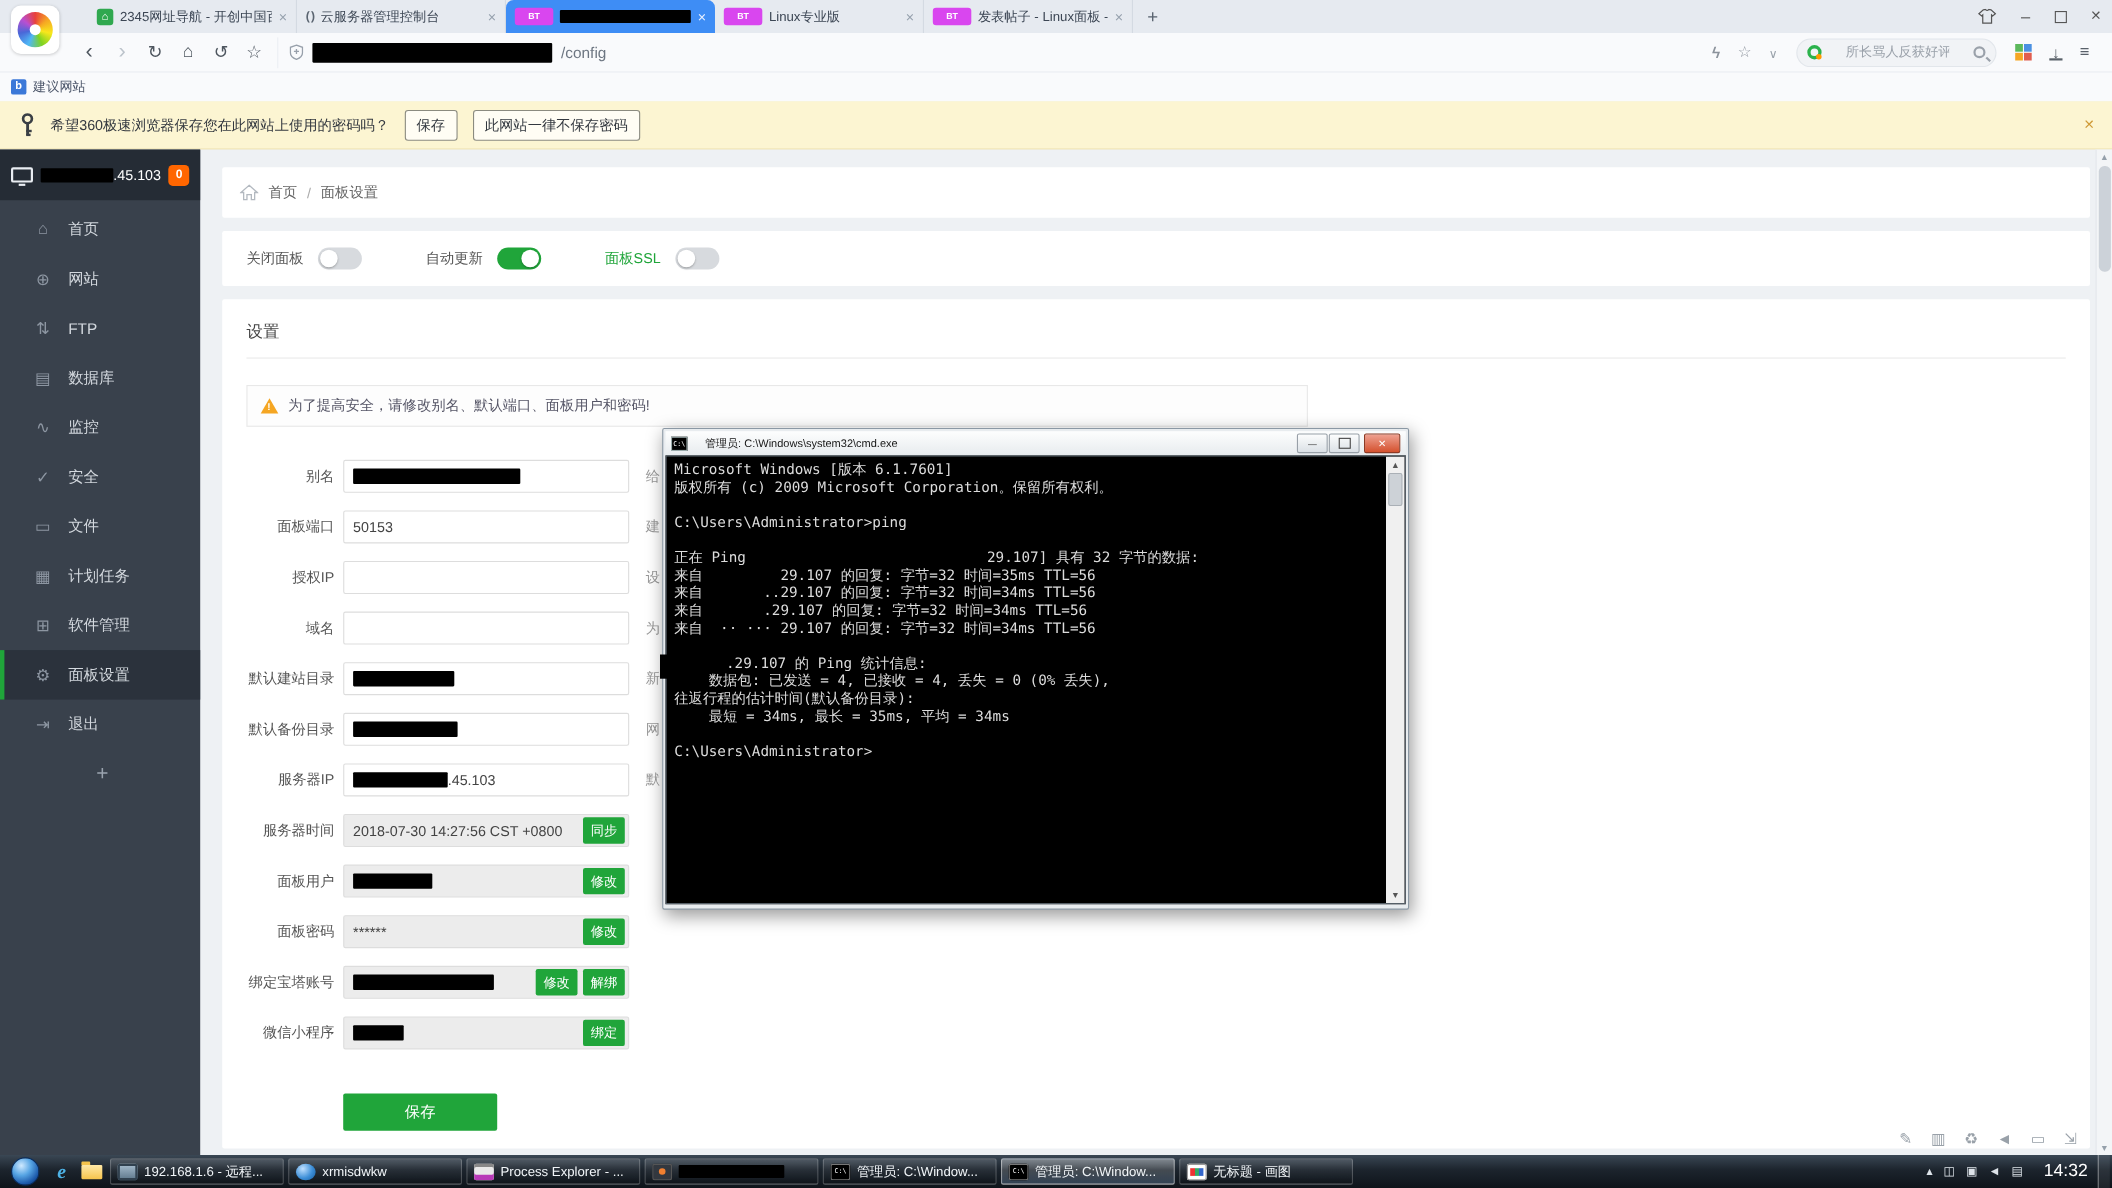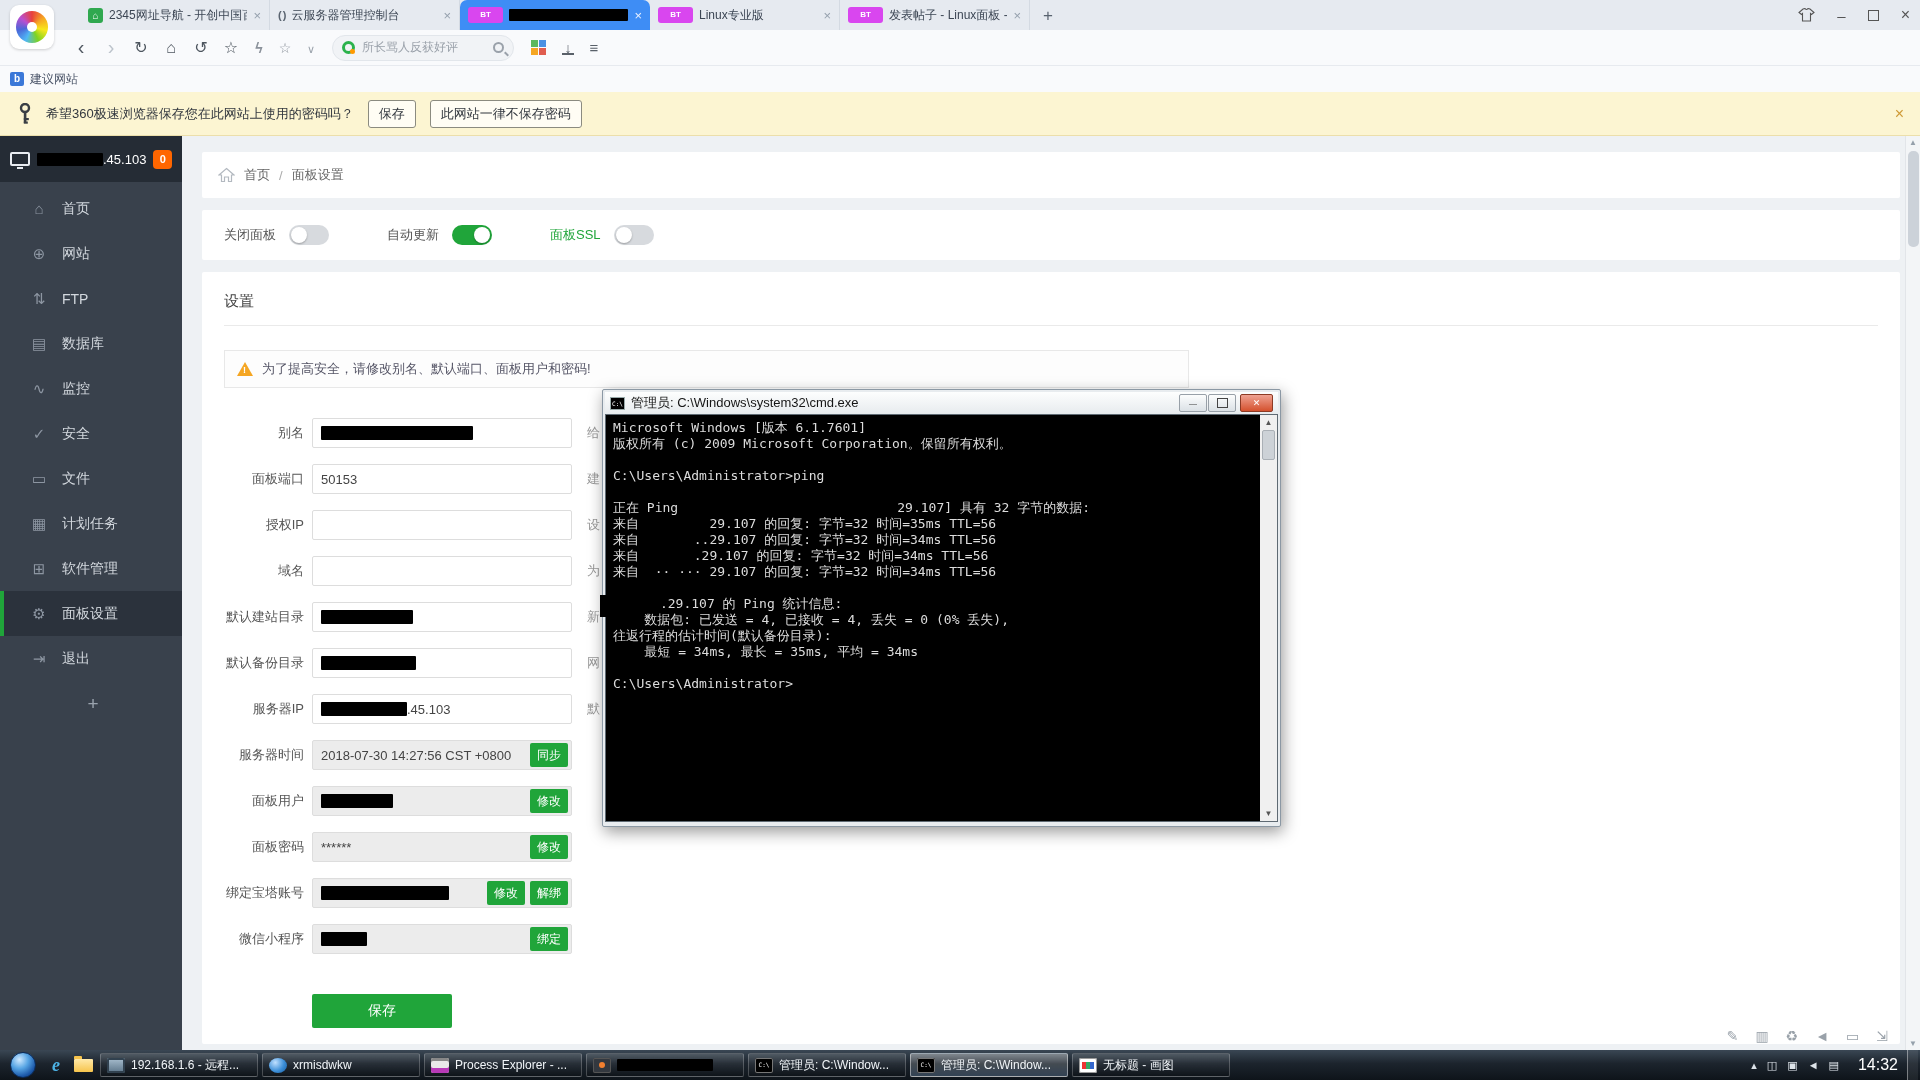"/config" div.addr { html: none -> <div> <svg> <path></path> <path></path> </svg> <span></span> <span>/config</span> </div> }
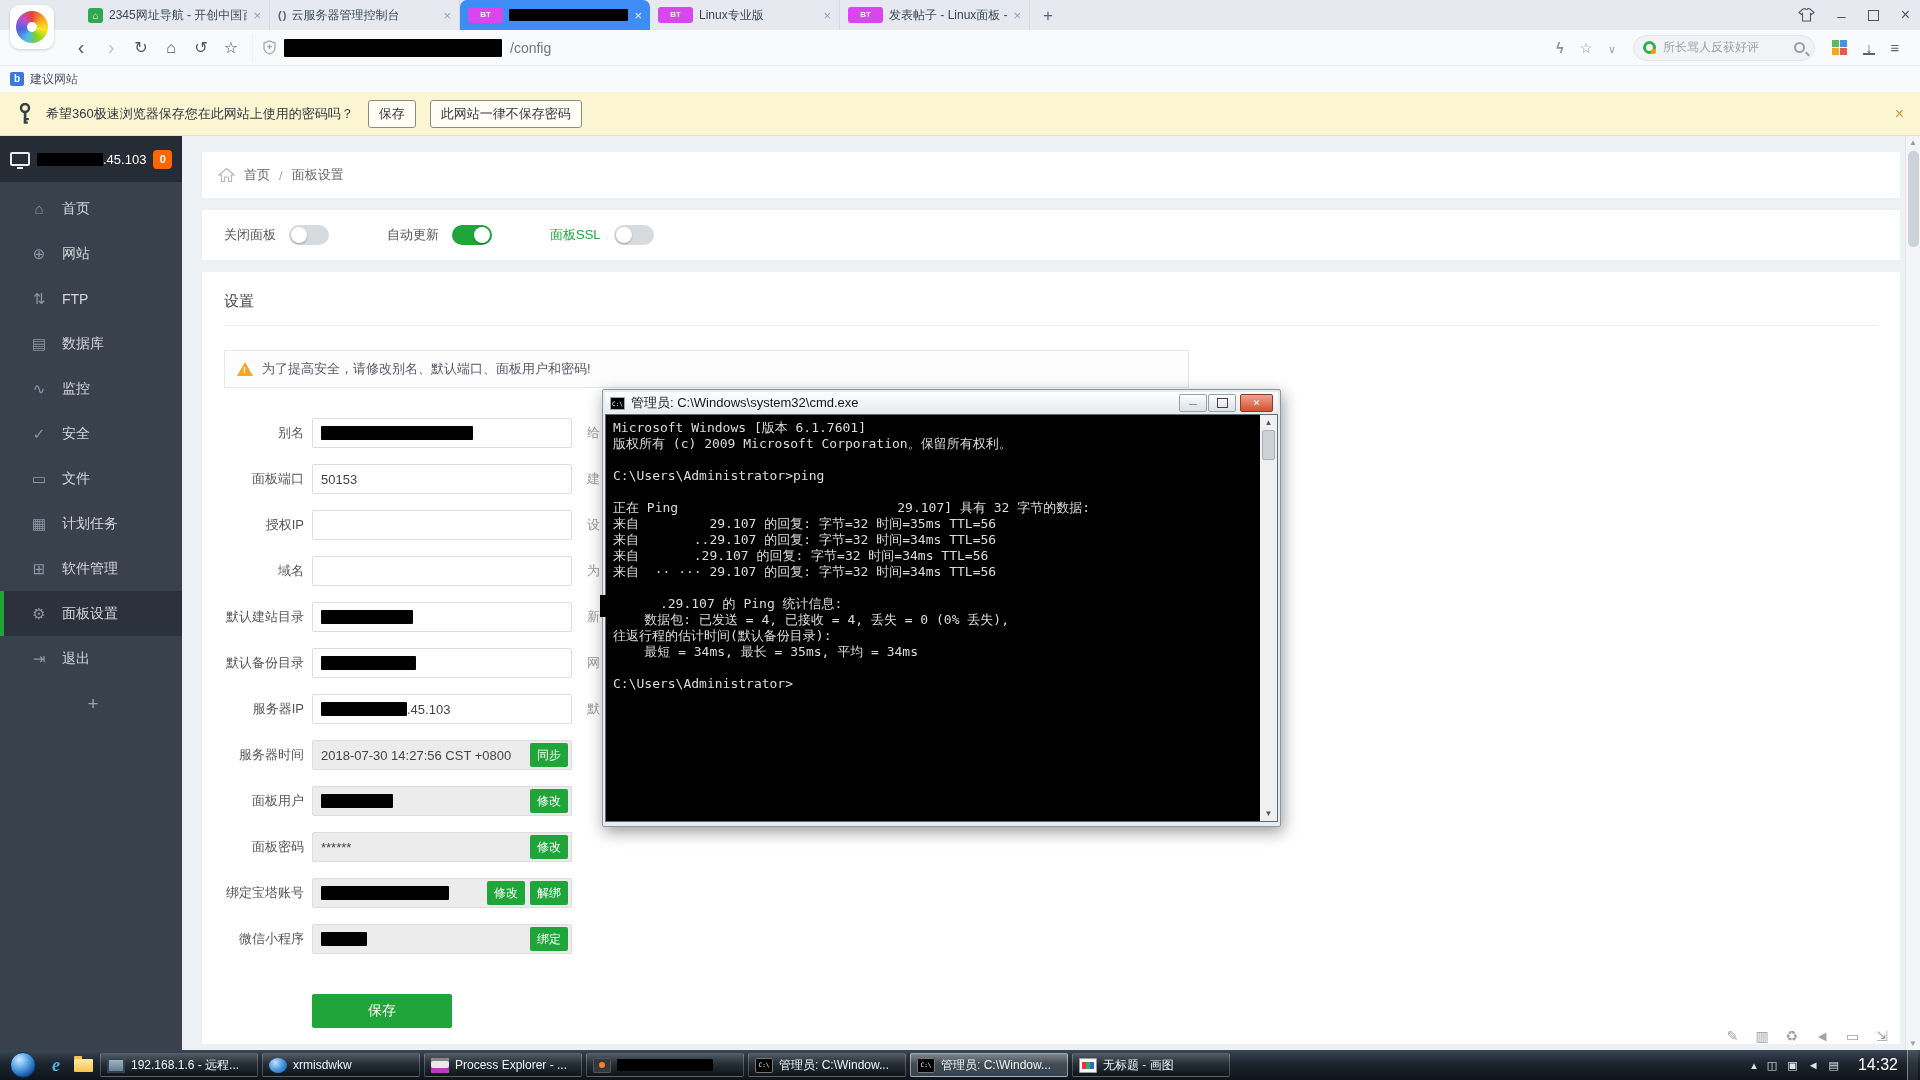"所长骂人反获好评" .search { gap: 7px -> 22px }
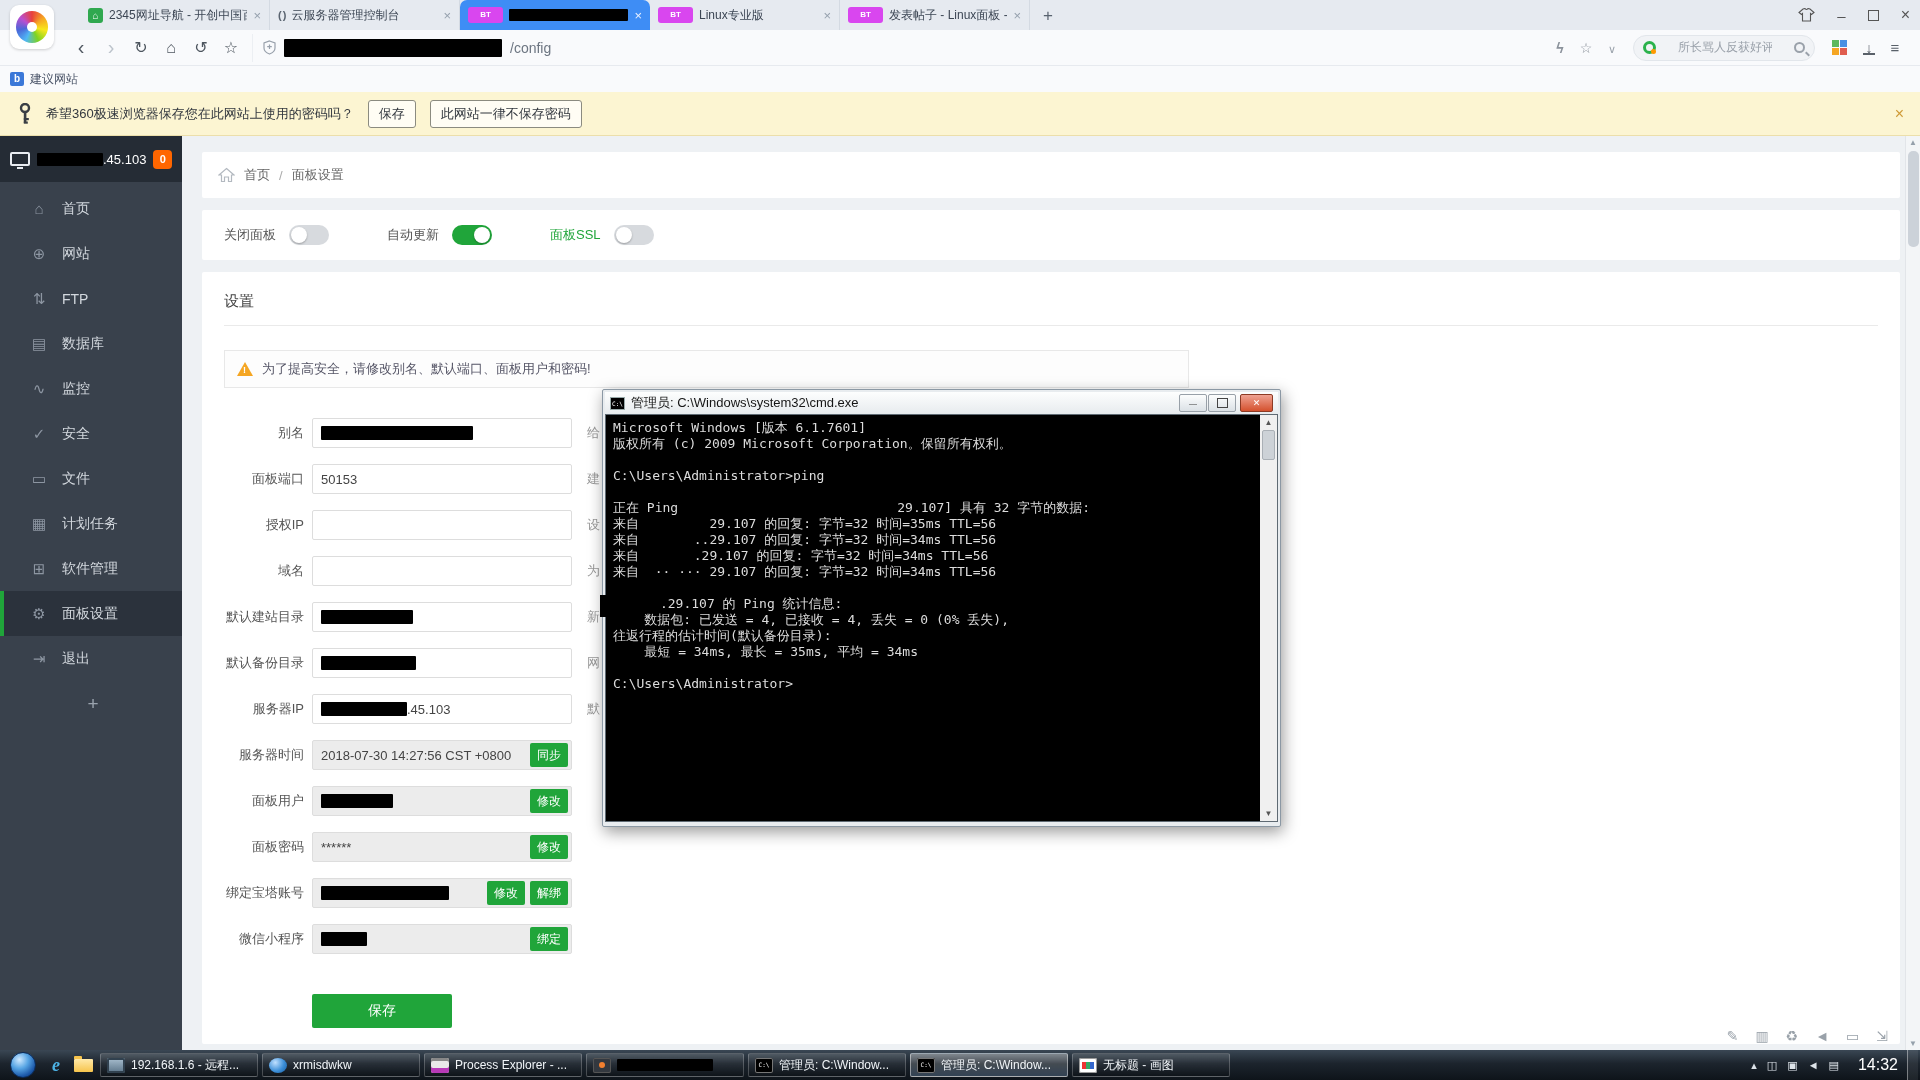"管理员: C:\Windows\system32\cmd.exe" .cmdtitle { font-size: 13px -> 10px; gap: 6px -> 16px }
